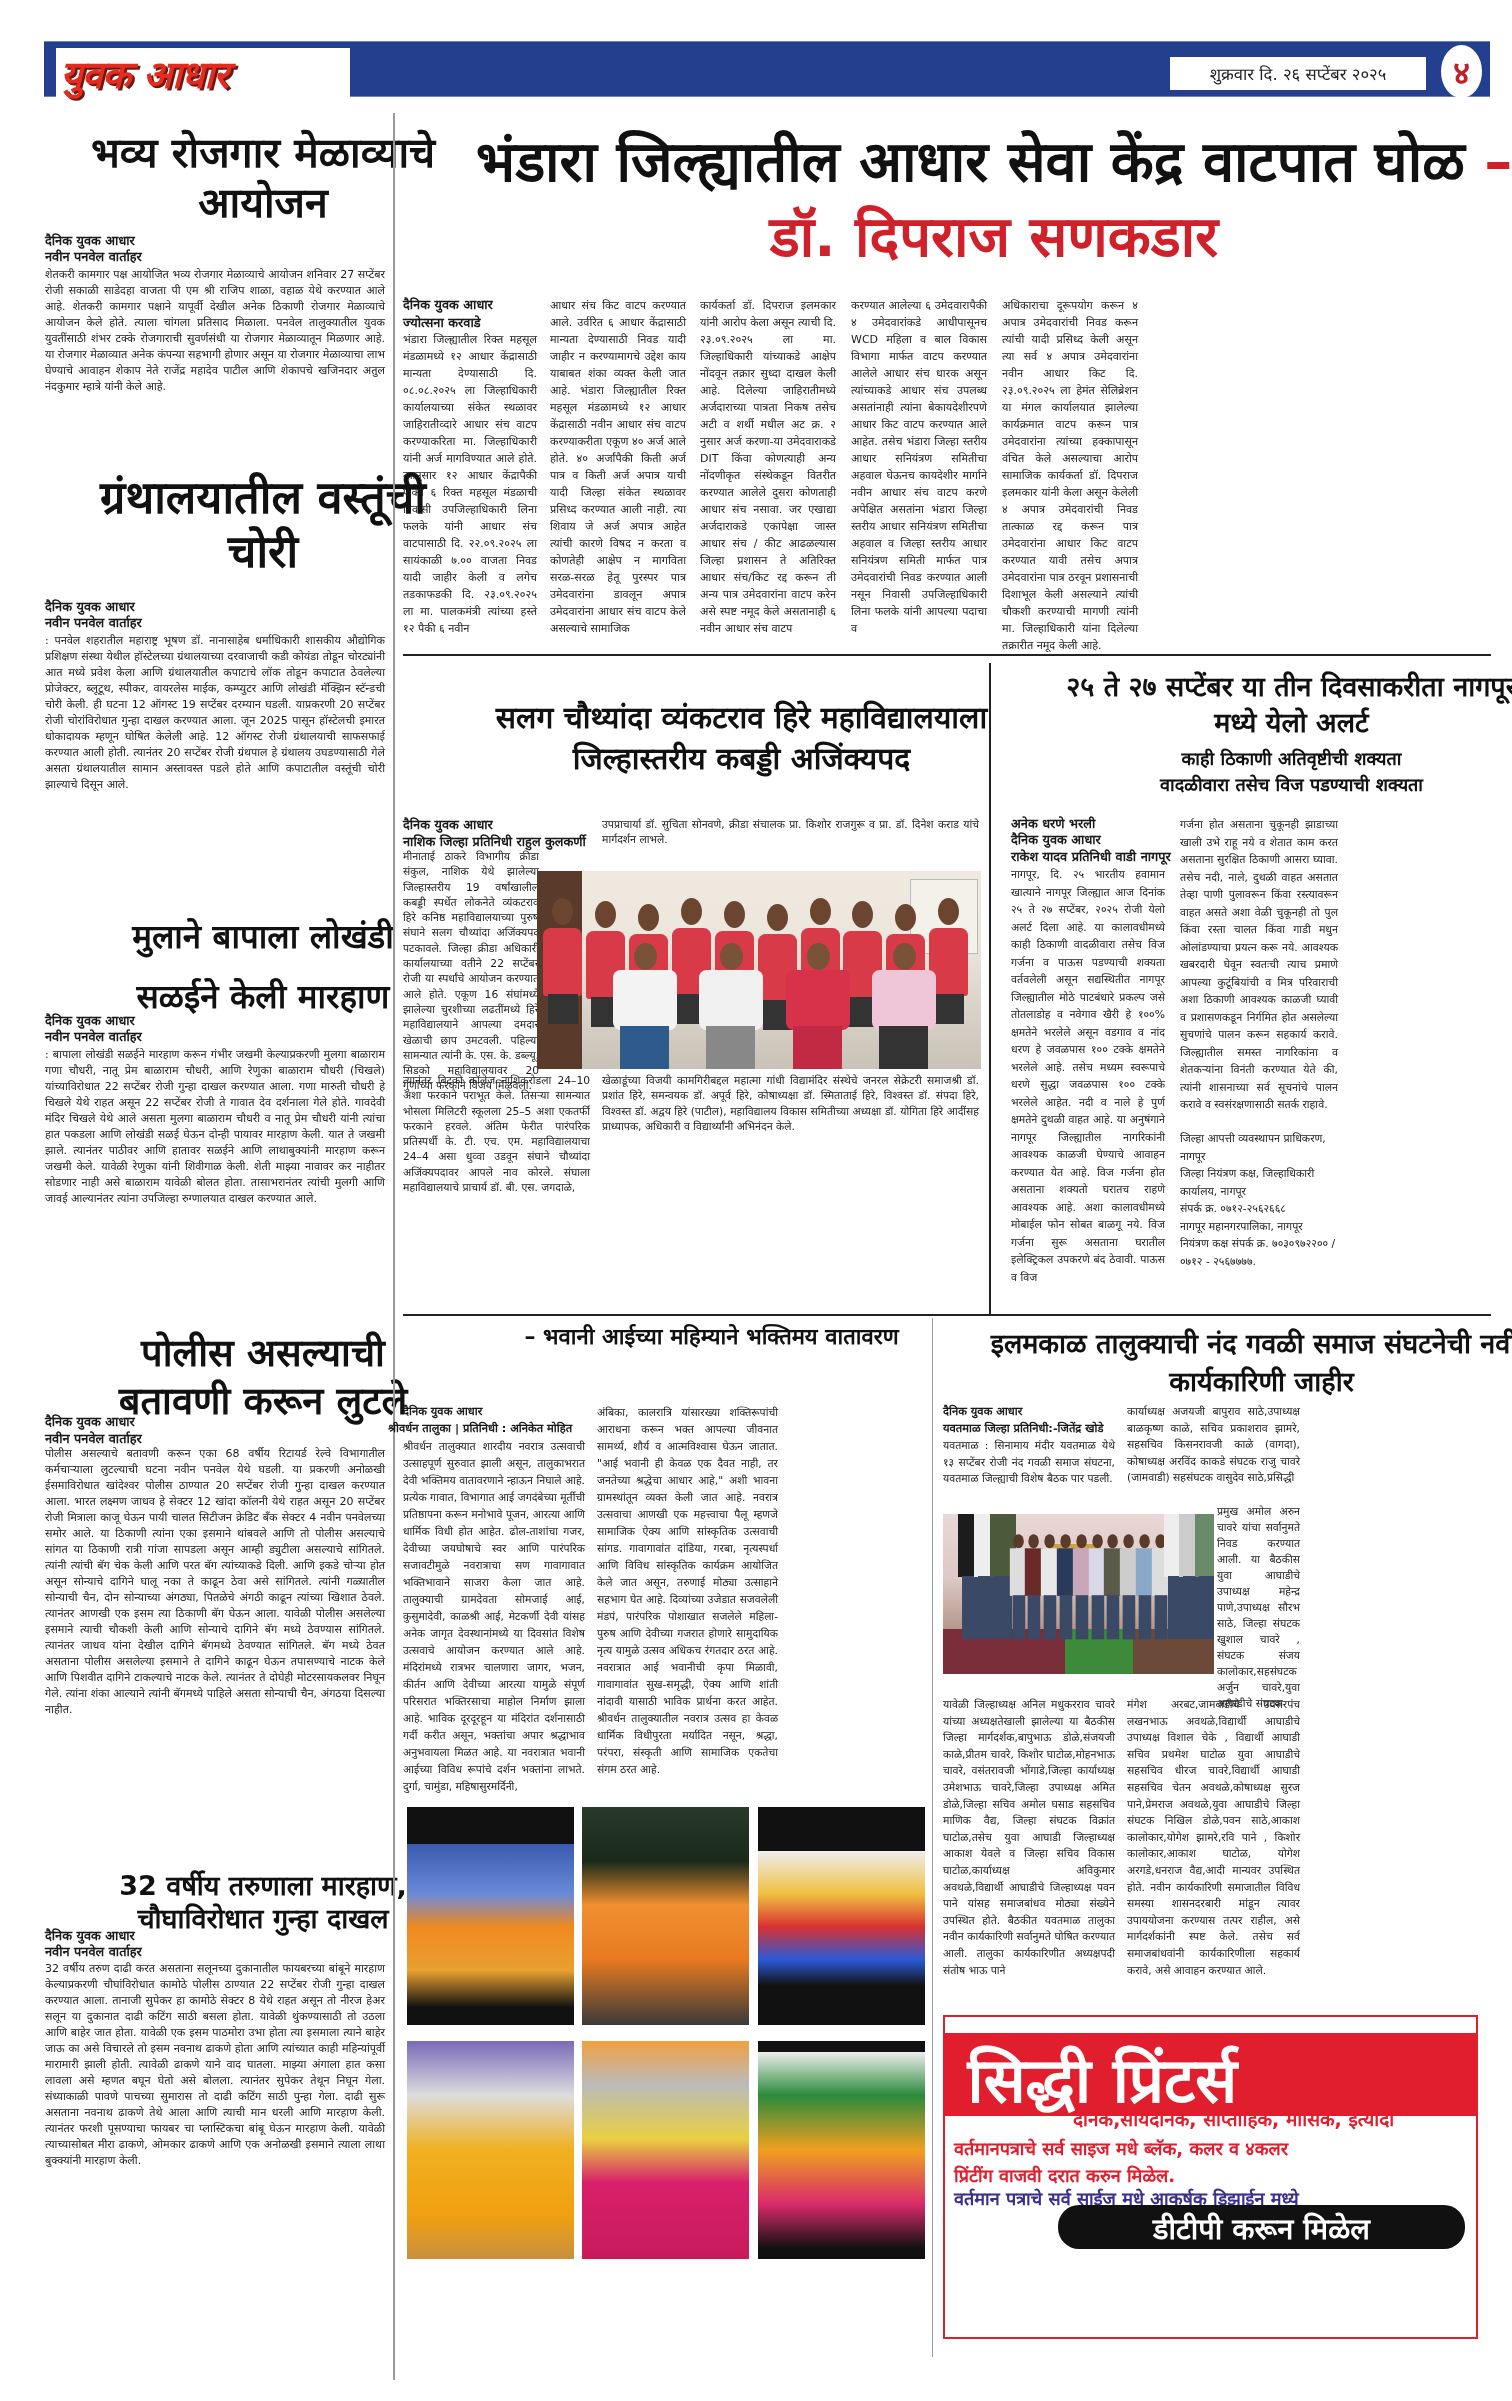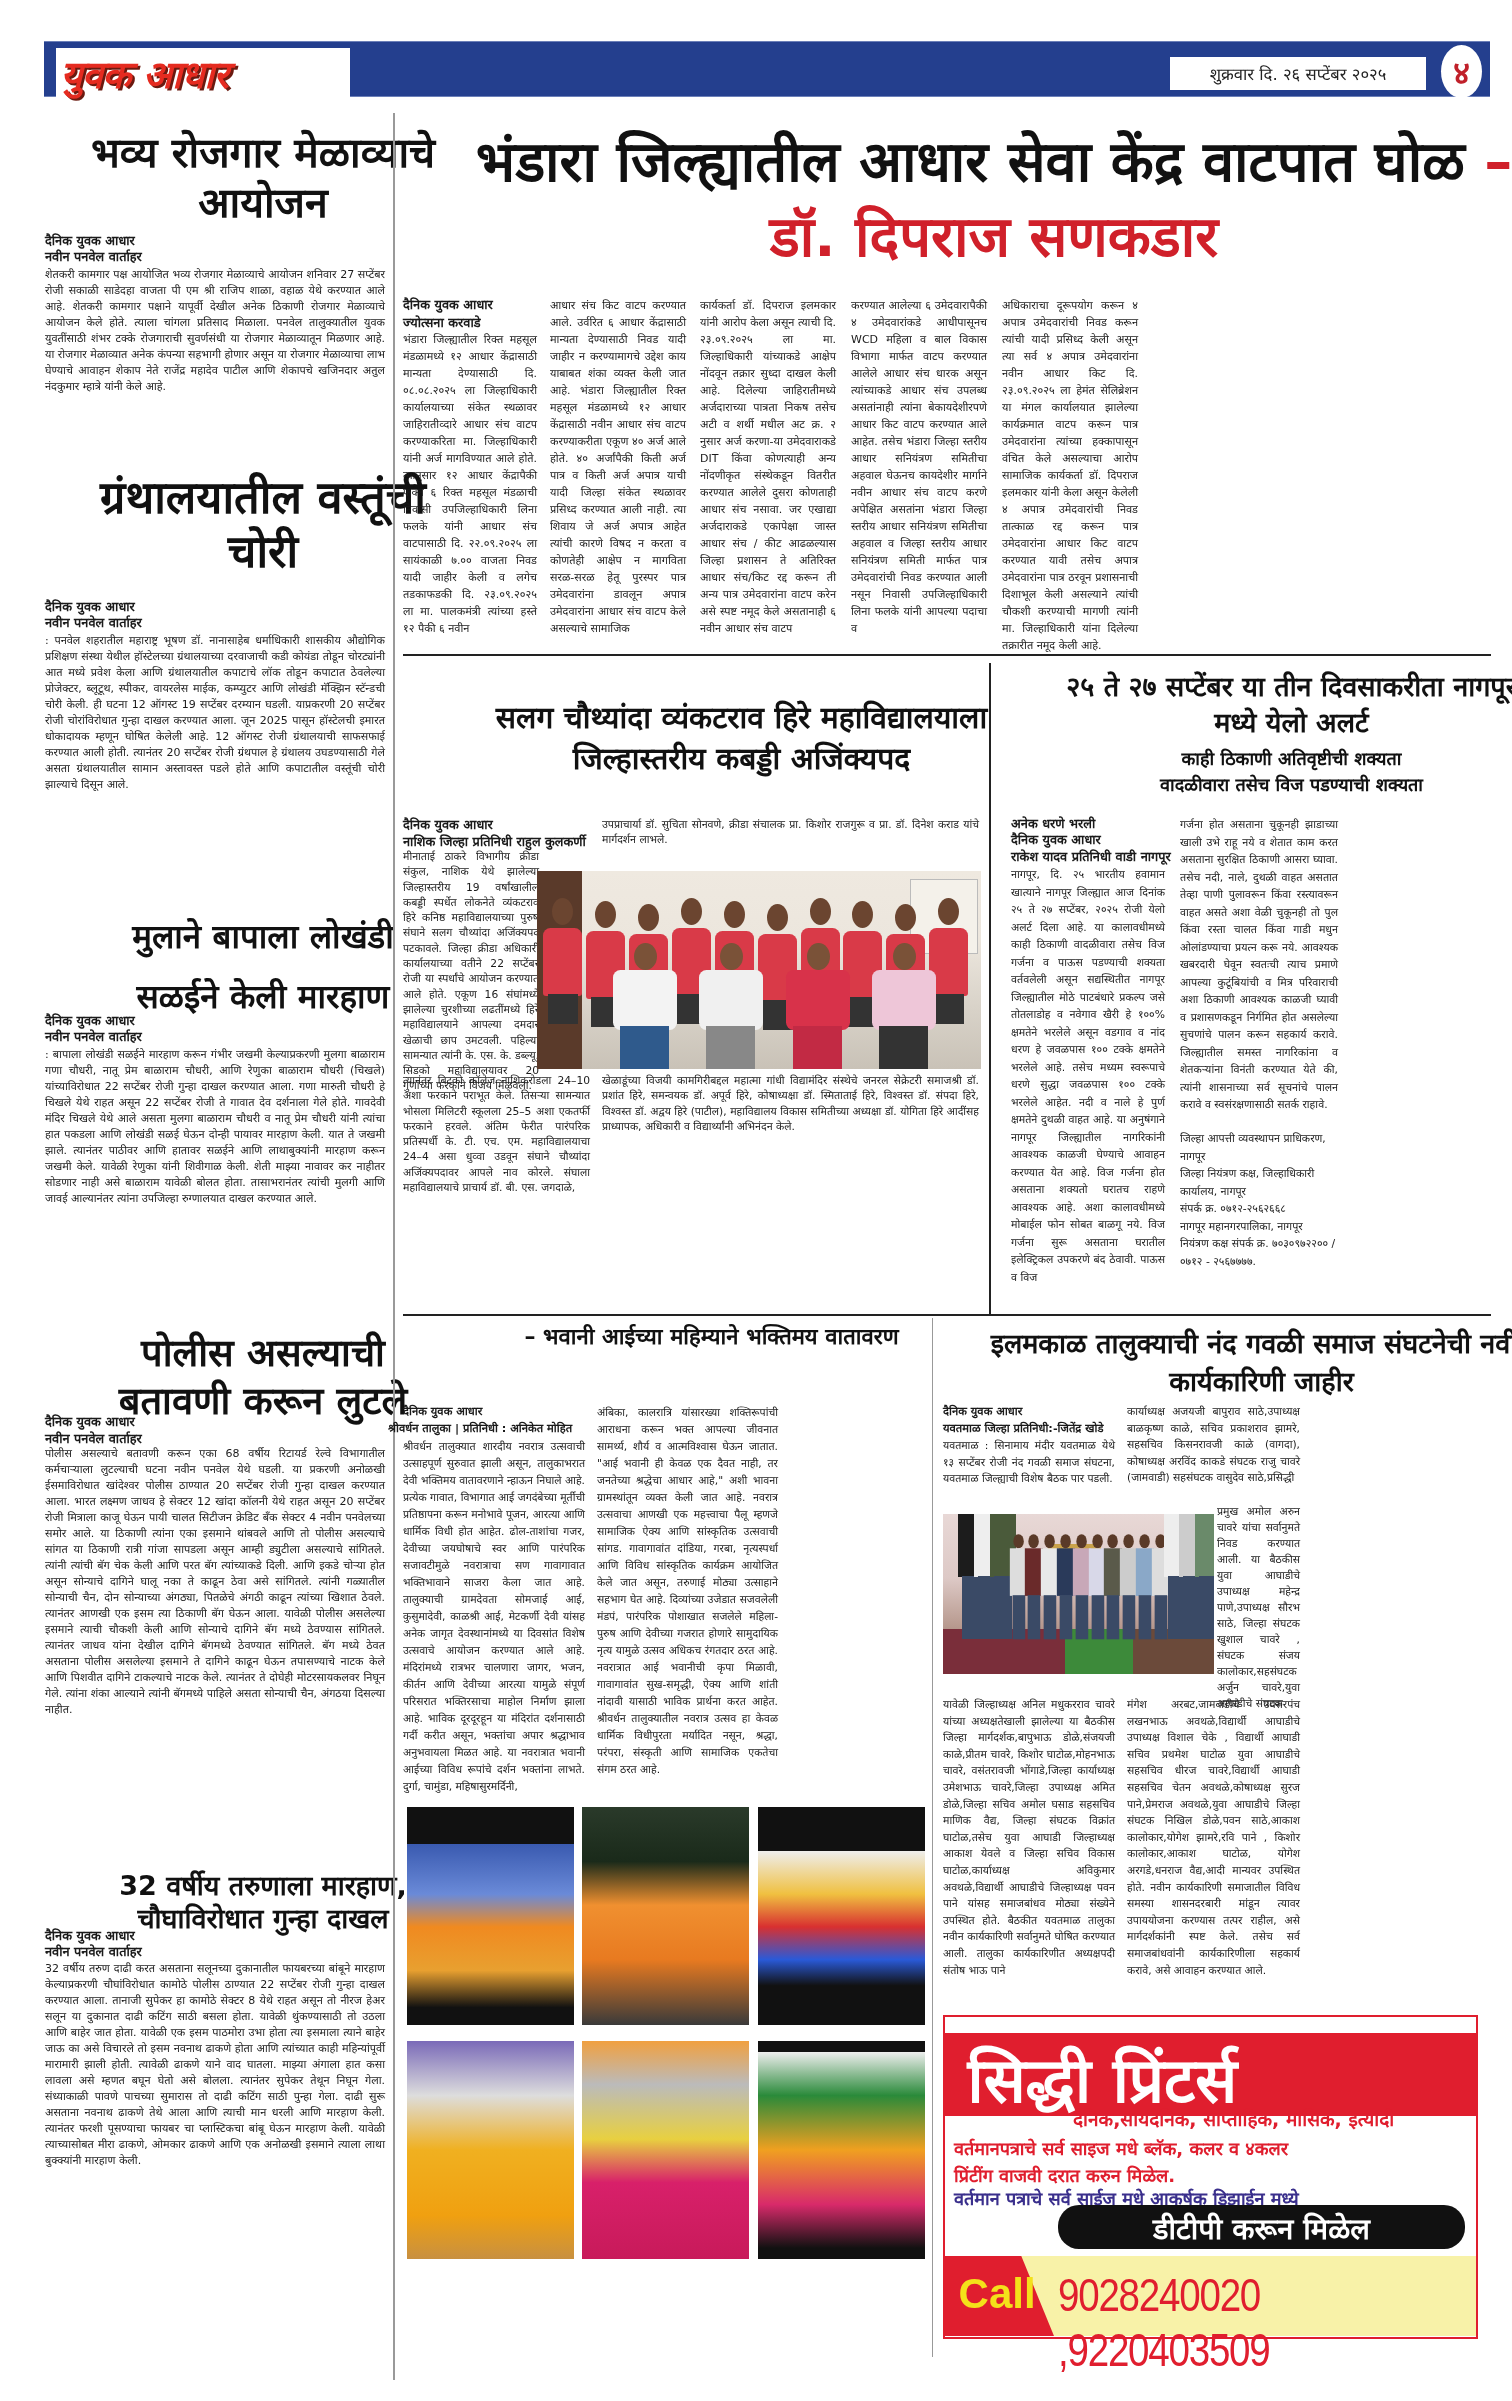"Call" div.ad-bottom { html: <div> <div></div> <div>Call</div> <div>9028240020 ,9220403509</div> </div> -> none }
